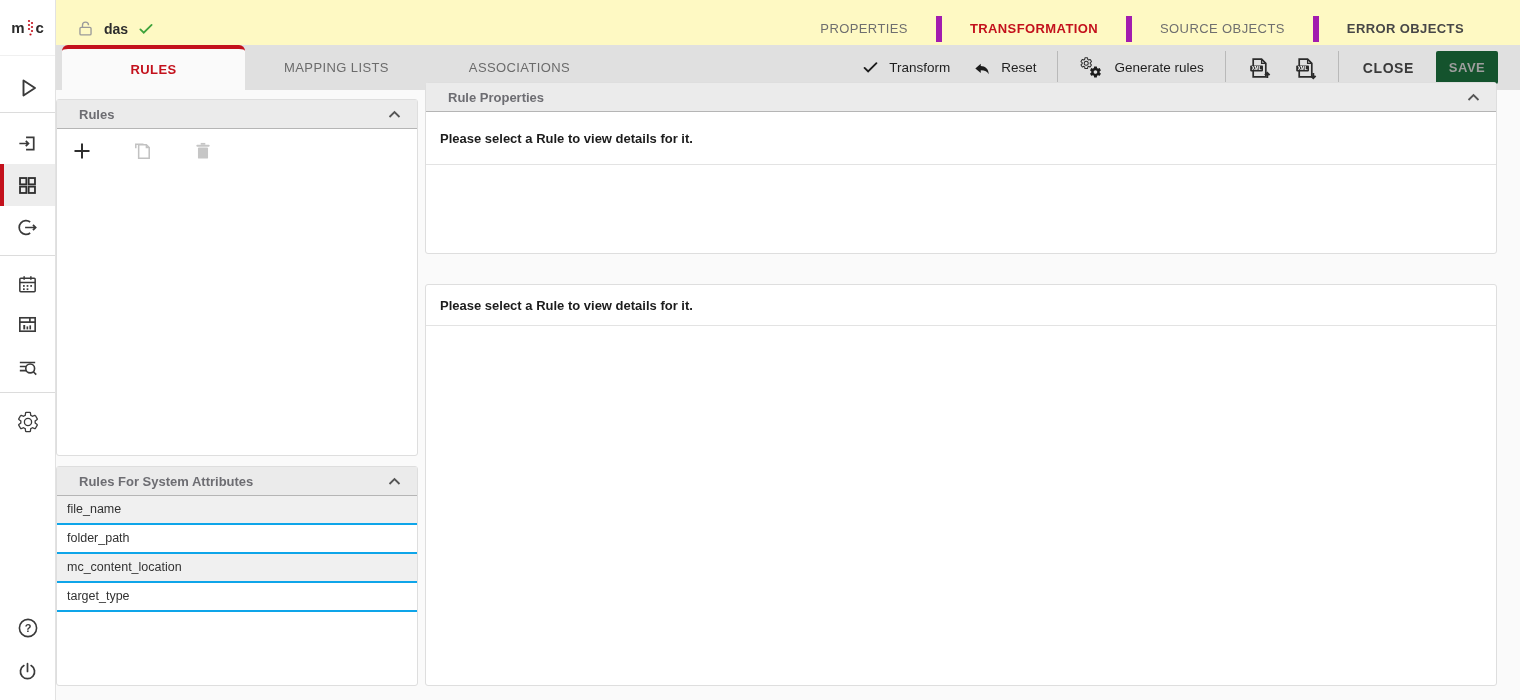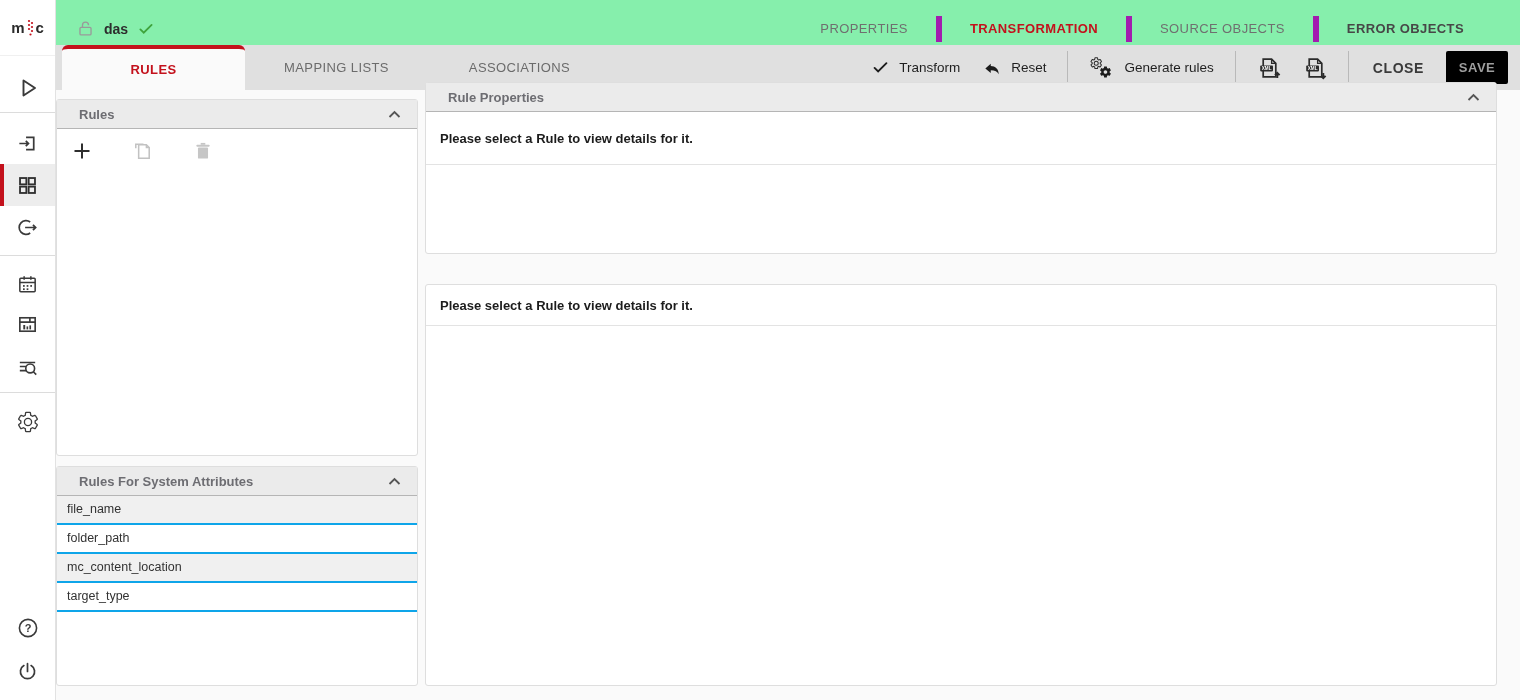"das" .topbar { background: #86efac -> #fef9c3 }
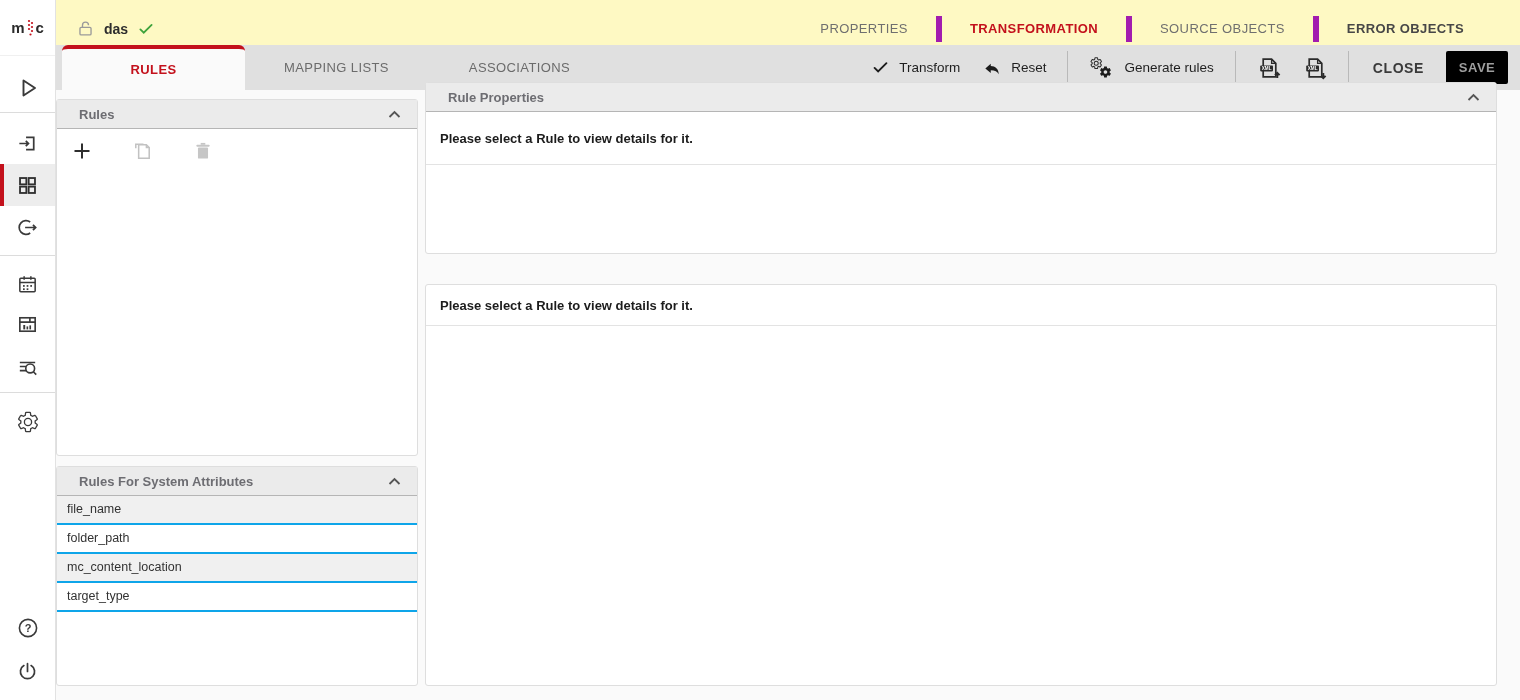"Transform" .action-bar { padding-right: 0 -> 10px }
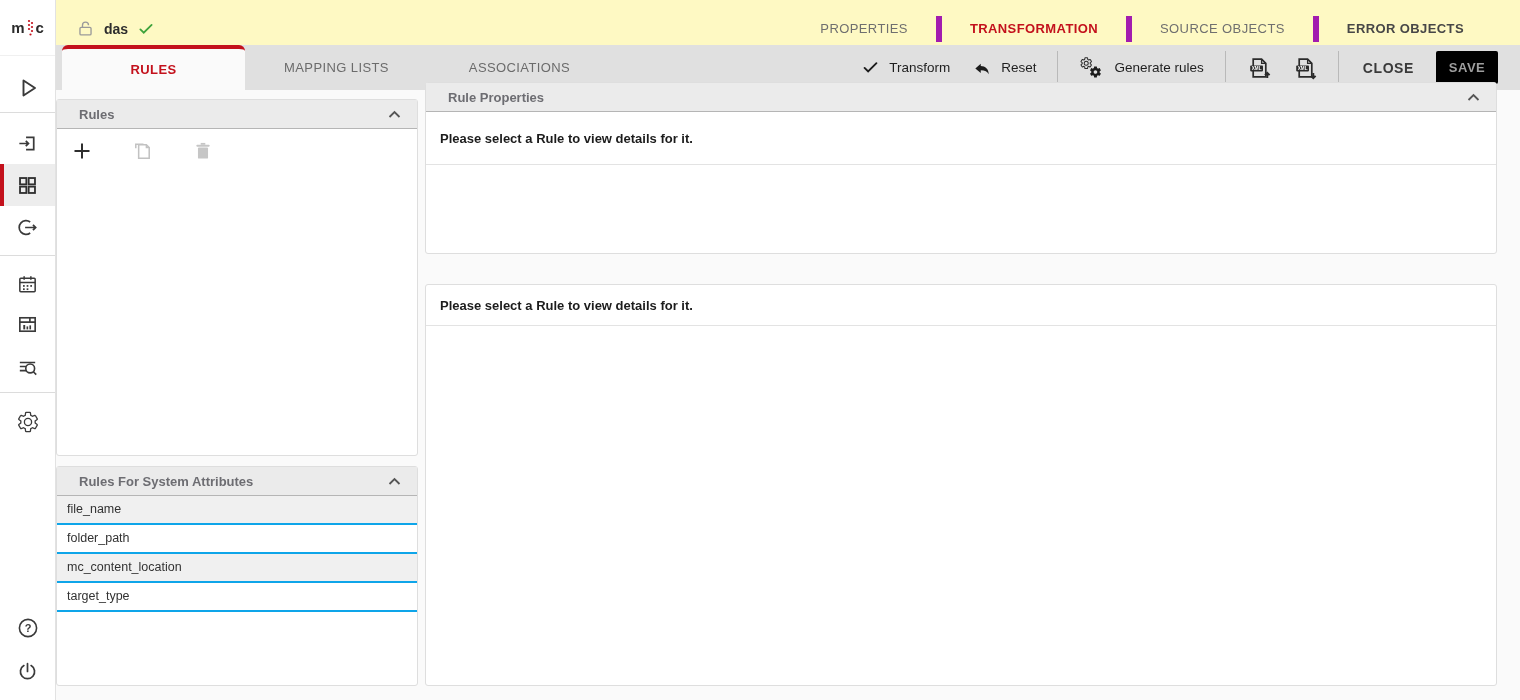"SAVE" .save-btn { background: #000000 -> #14532d }
